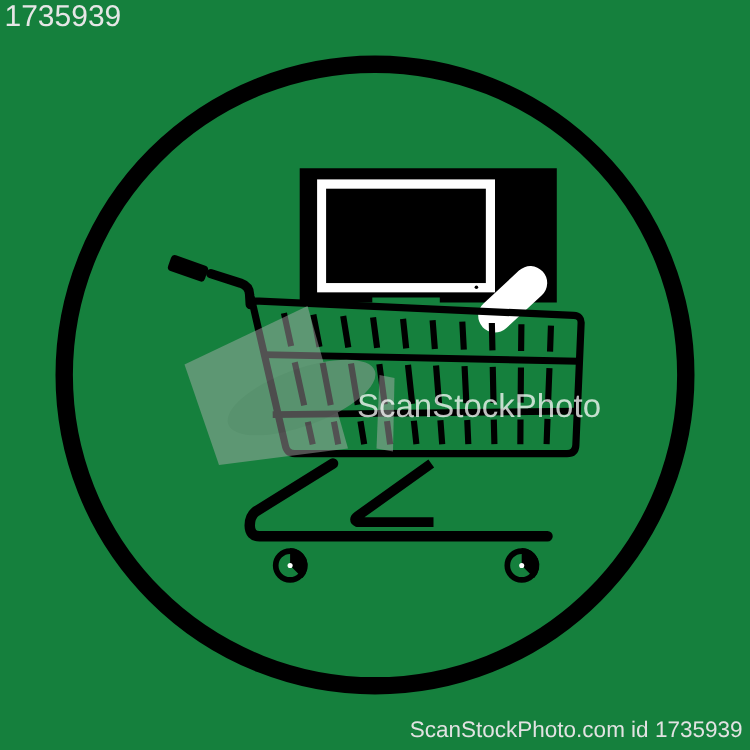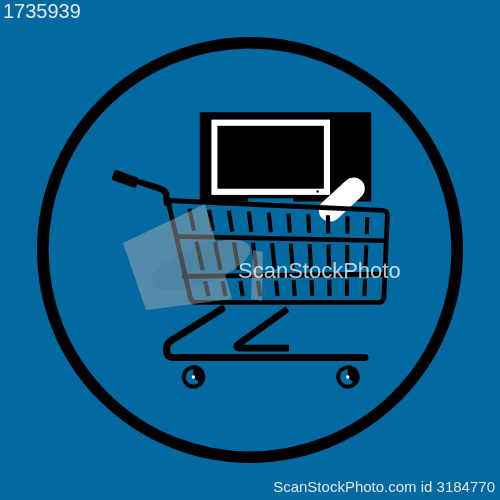"1735939" #stage { background: #0369a1 -> #15803d }
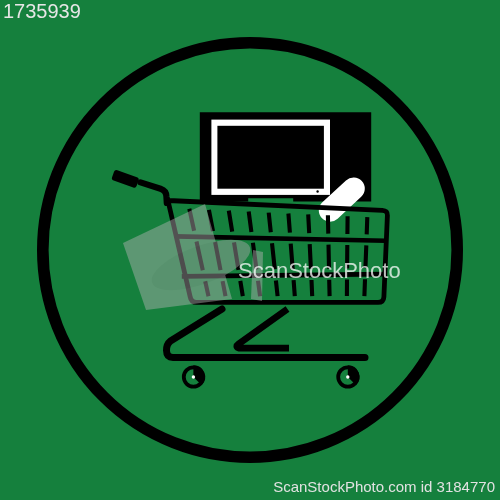"ScanStockPhoto.com id 3184770" div { text: 3184770 -> 1735939 }
